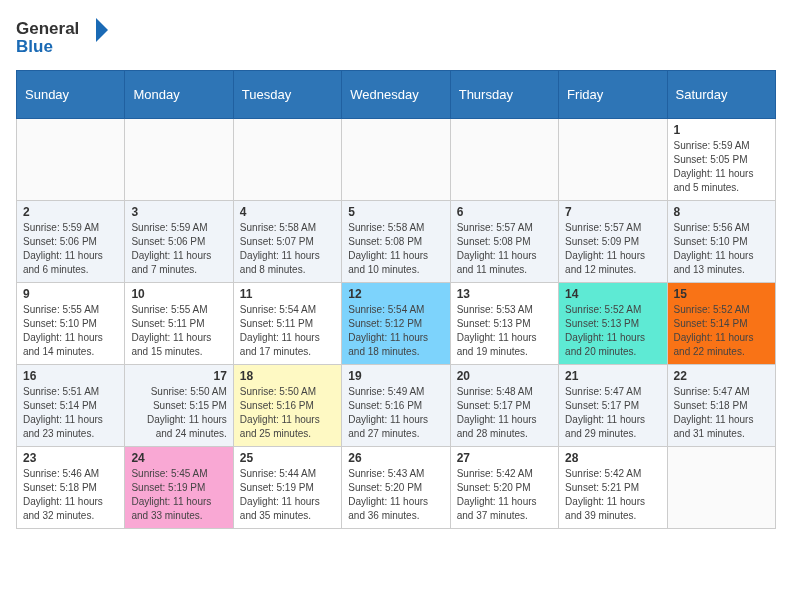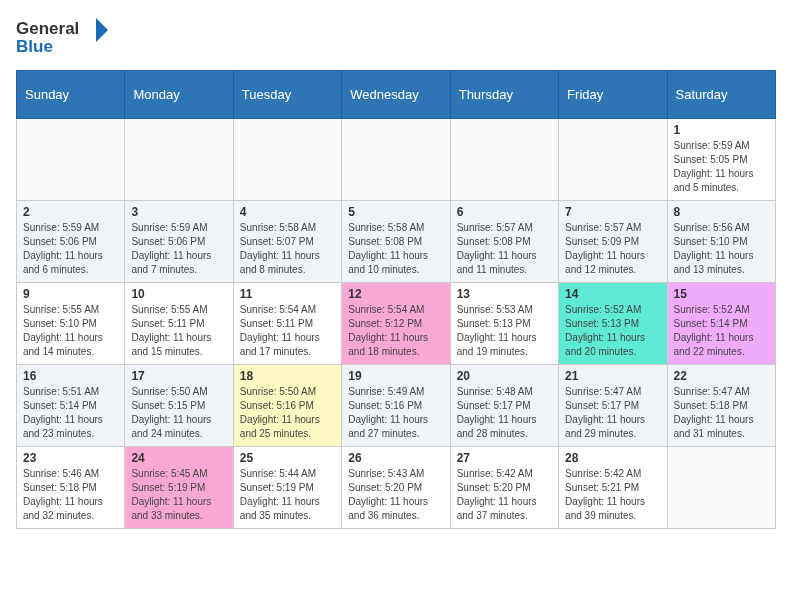"12" td { background-color: #f9a8d4 -> #7dd3fc }
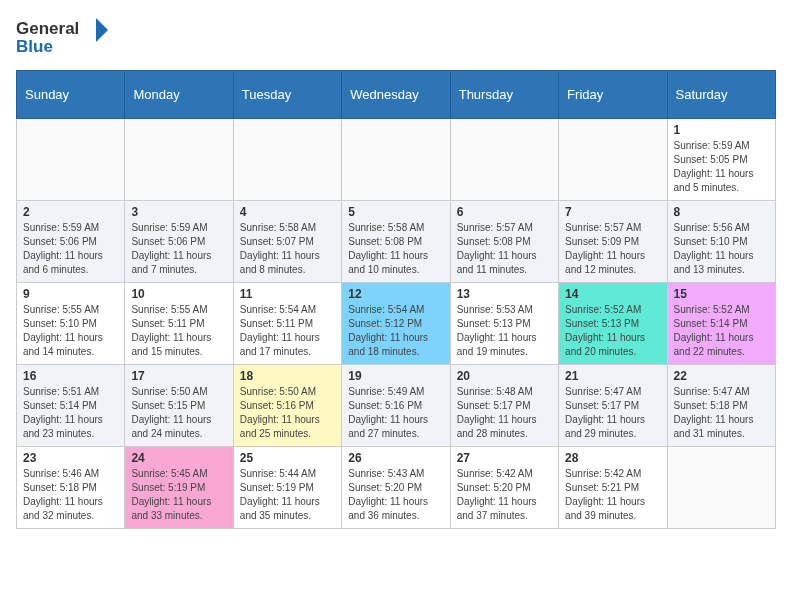"15" td { background-color: #f0abfc -> #f97316 }
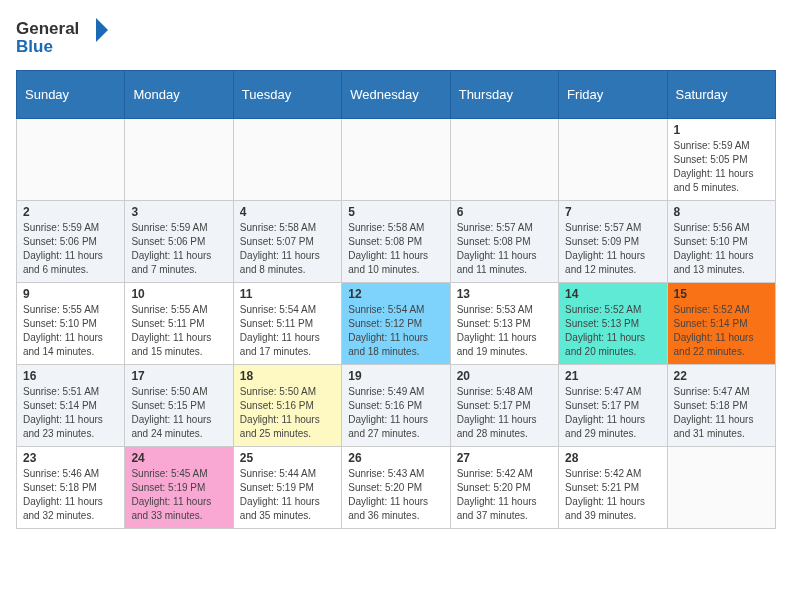"17" td { text-align: none -> right }
